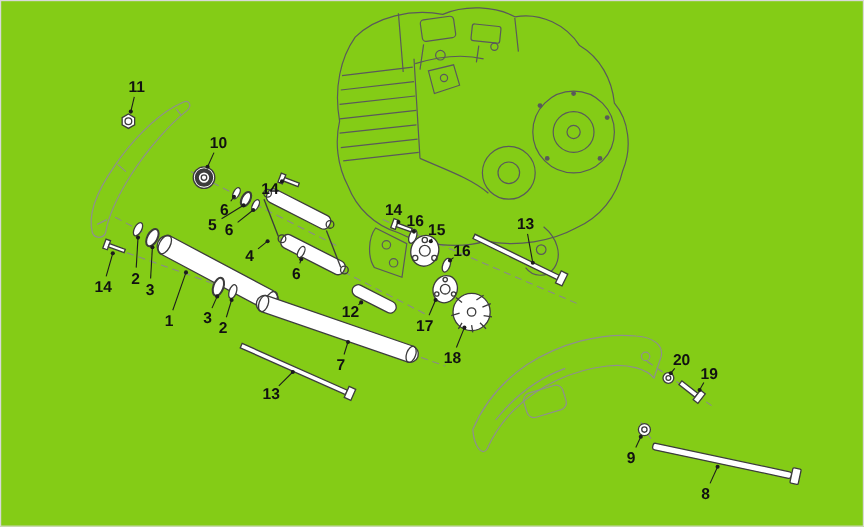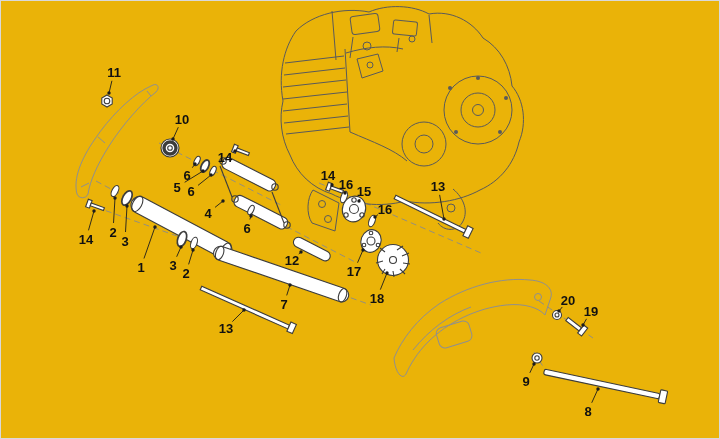"11" .stage { background: #eab308 -> #84cc16 }
